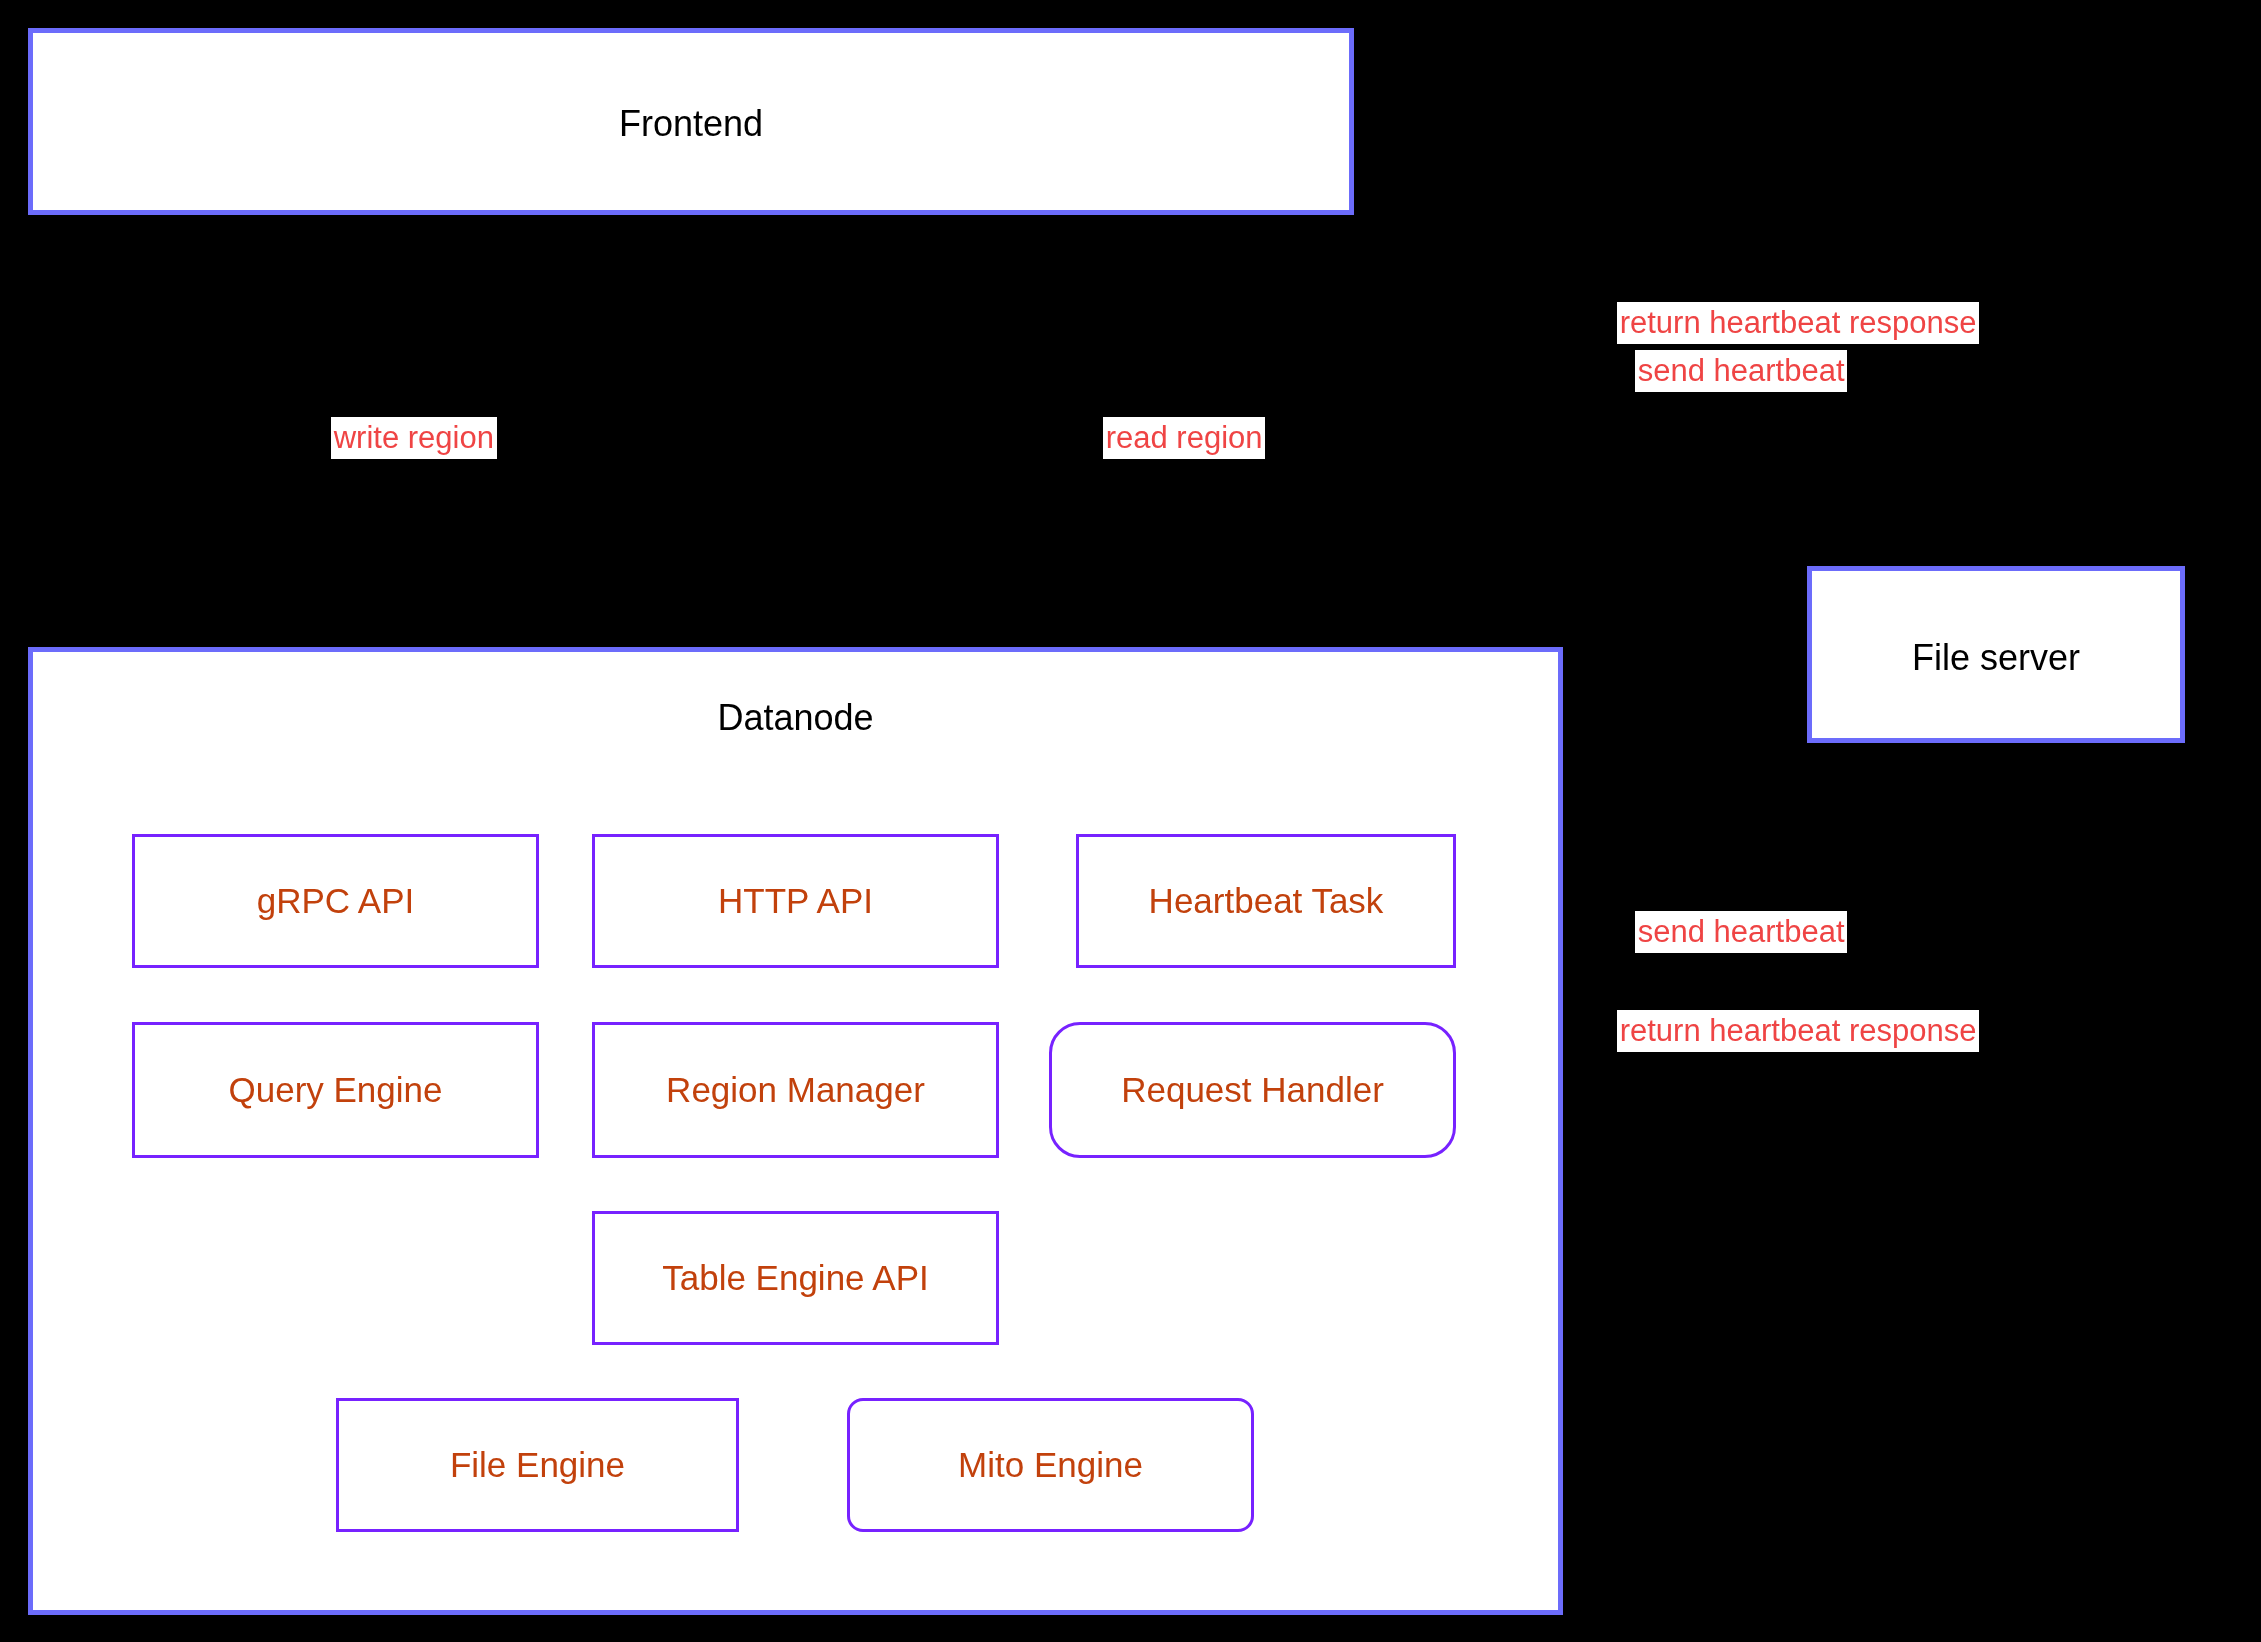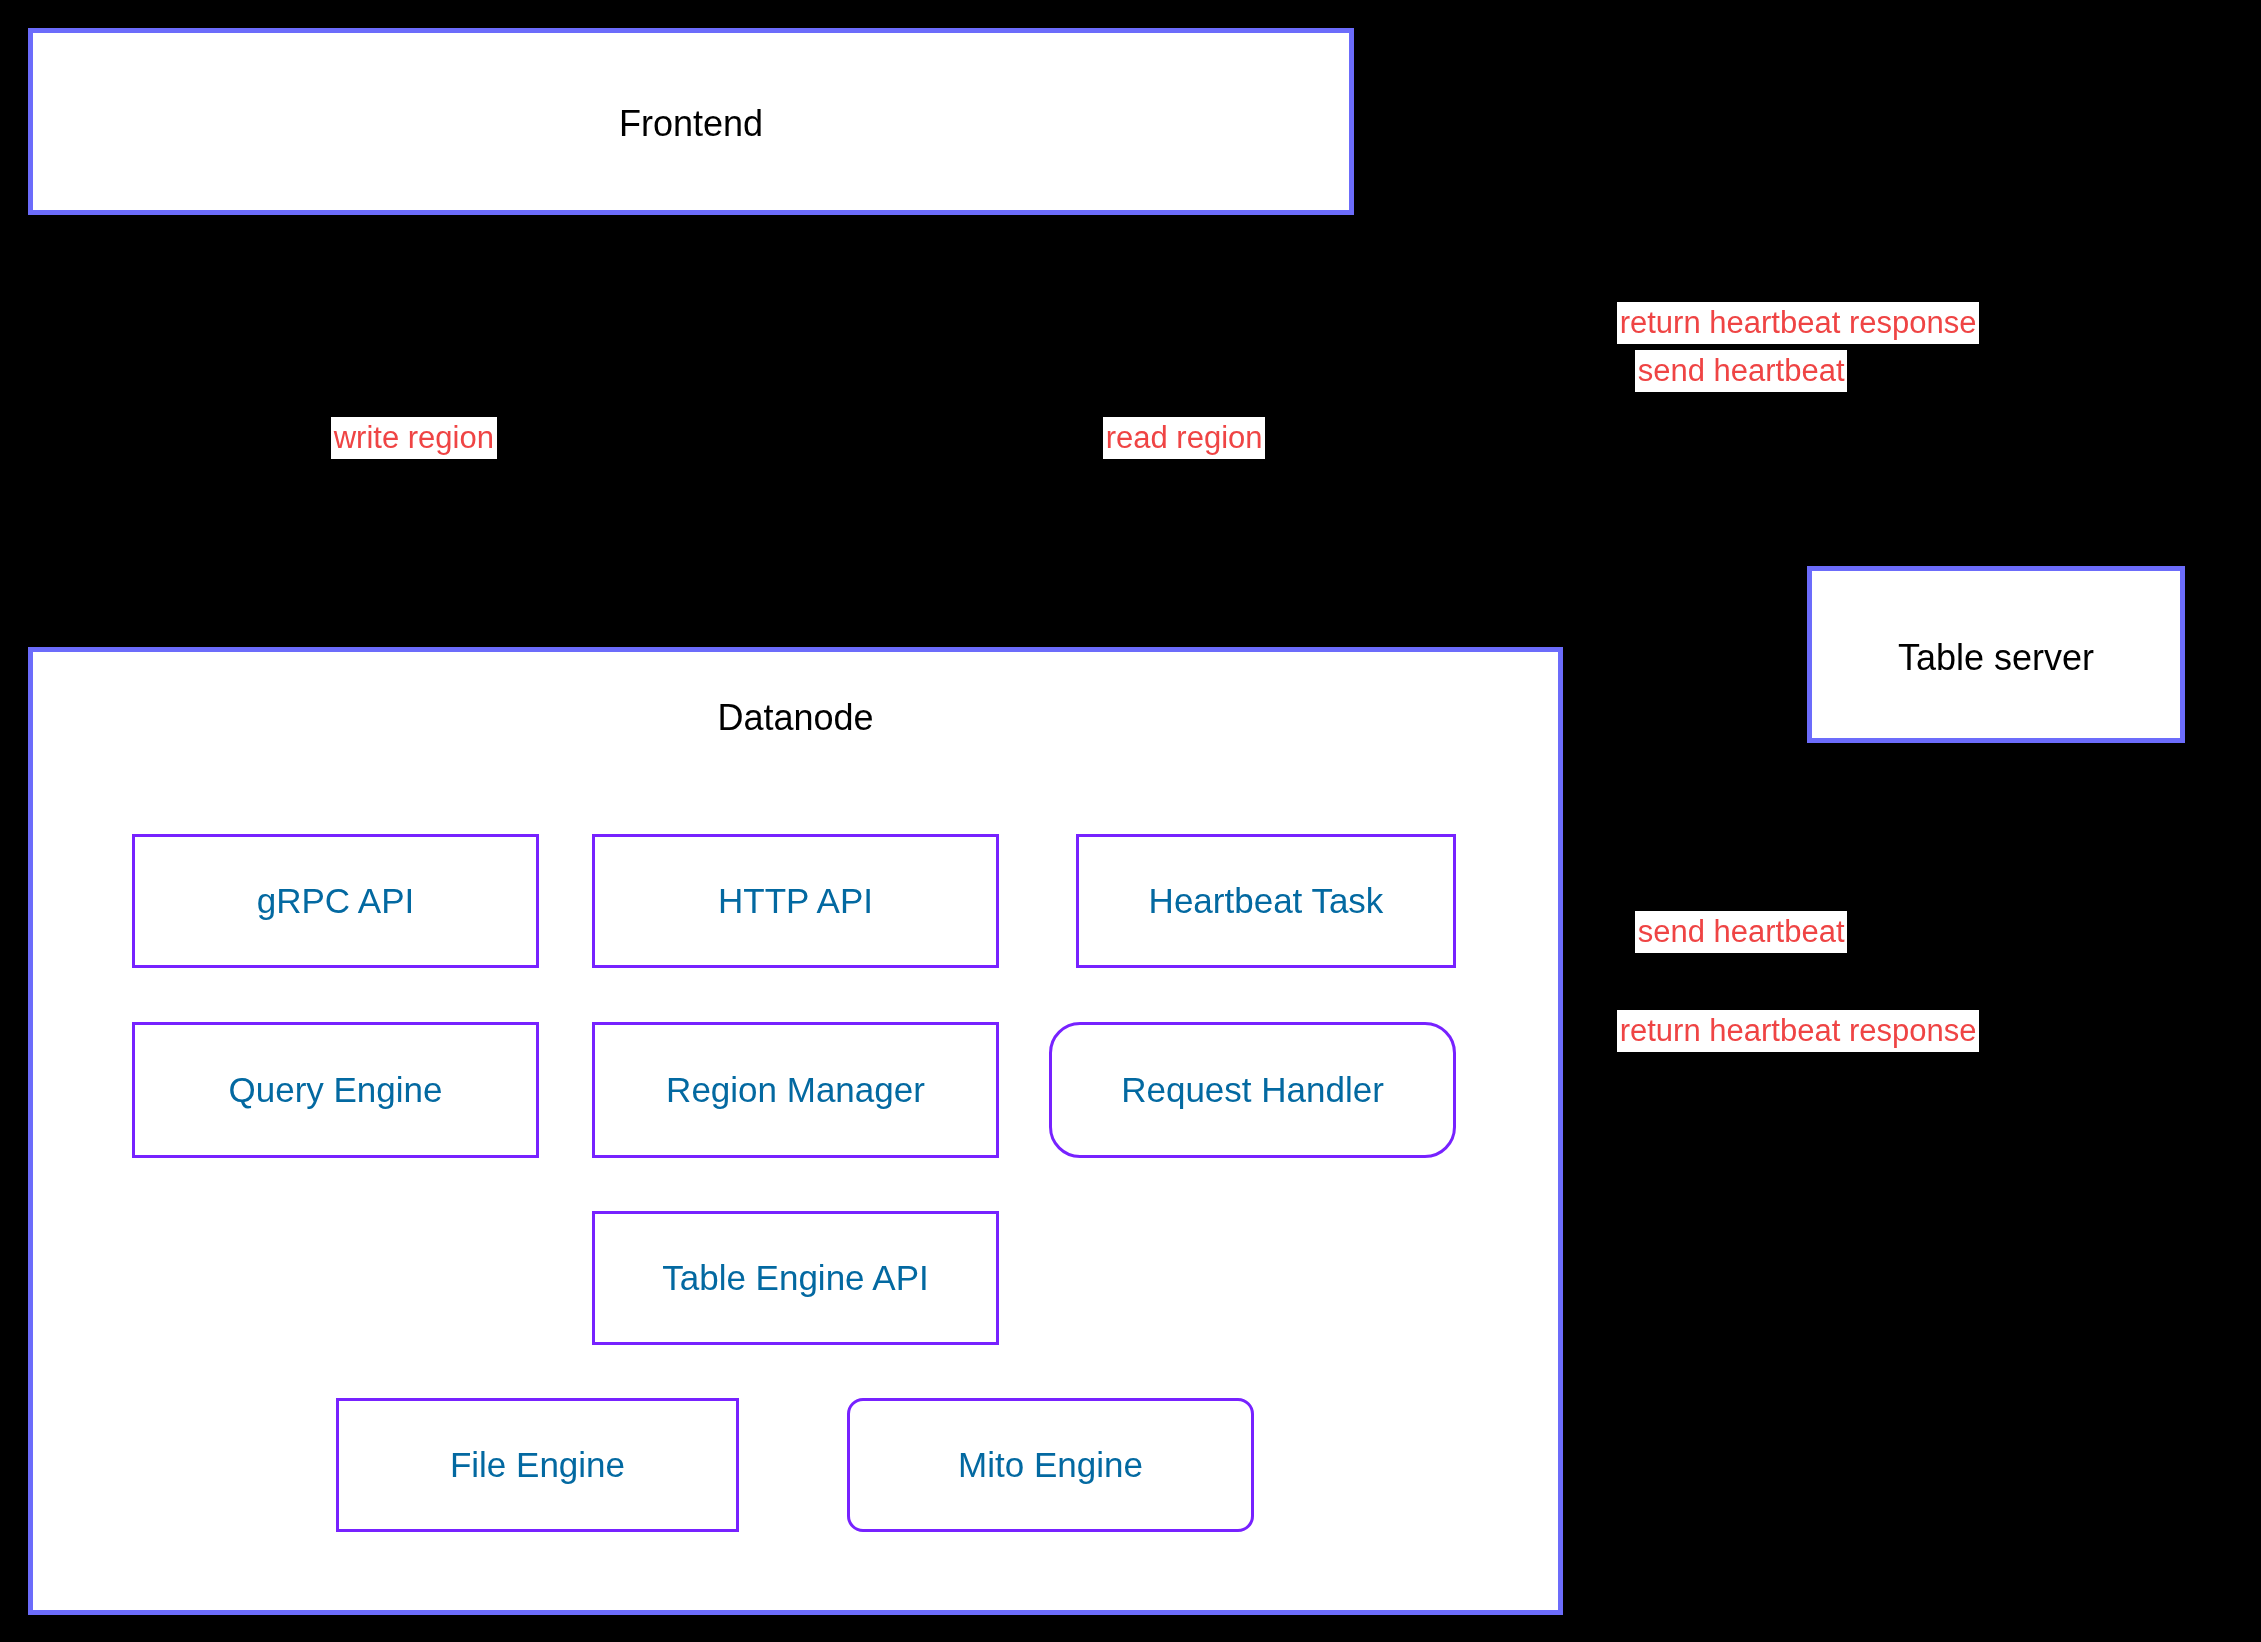"Table server" div.container-title { text: Table -> File }
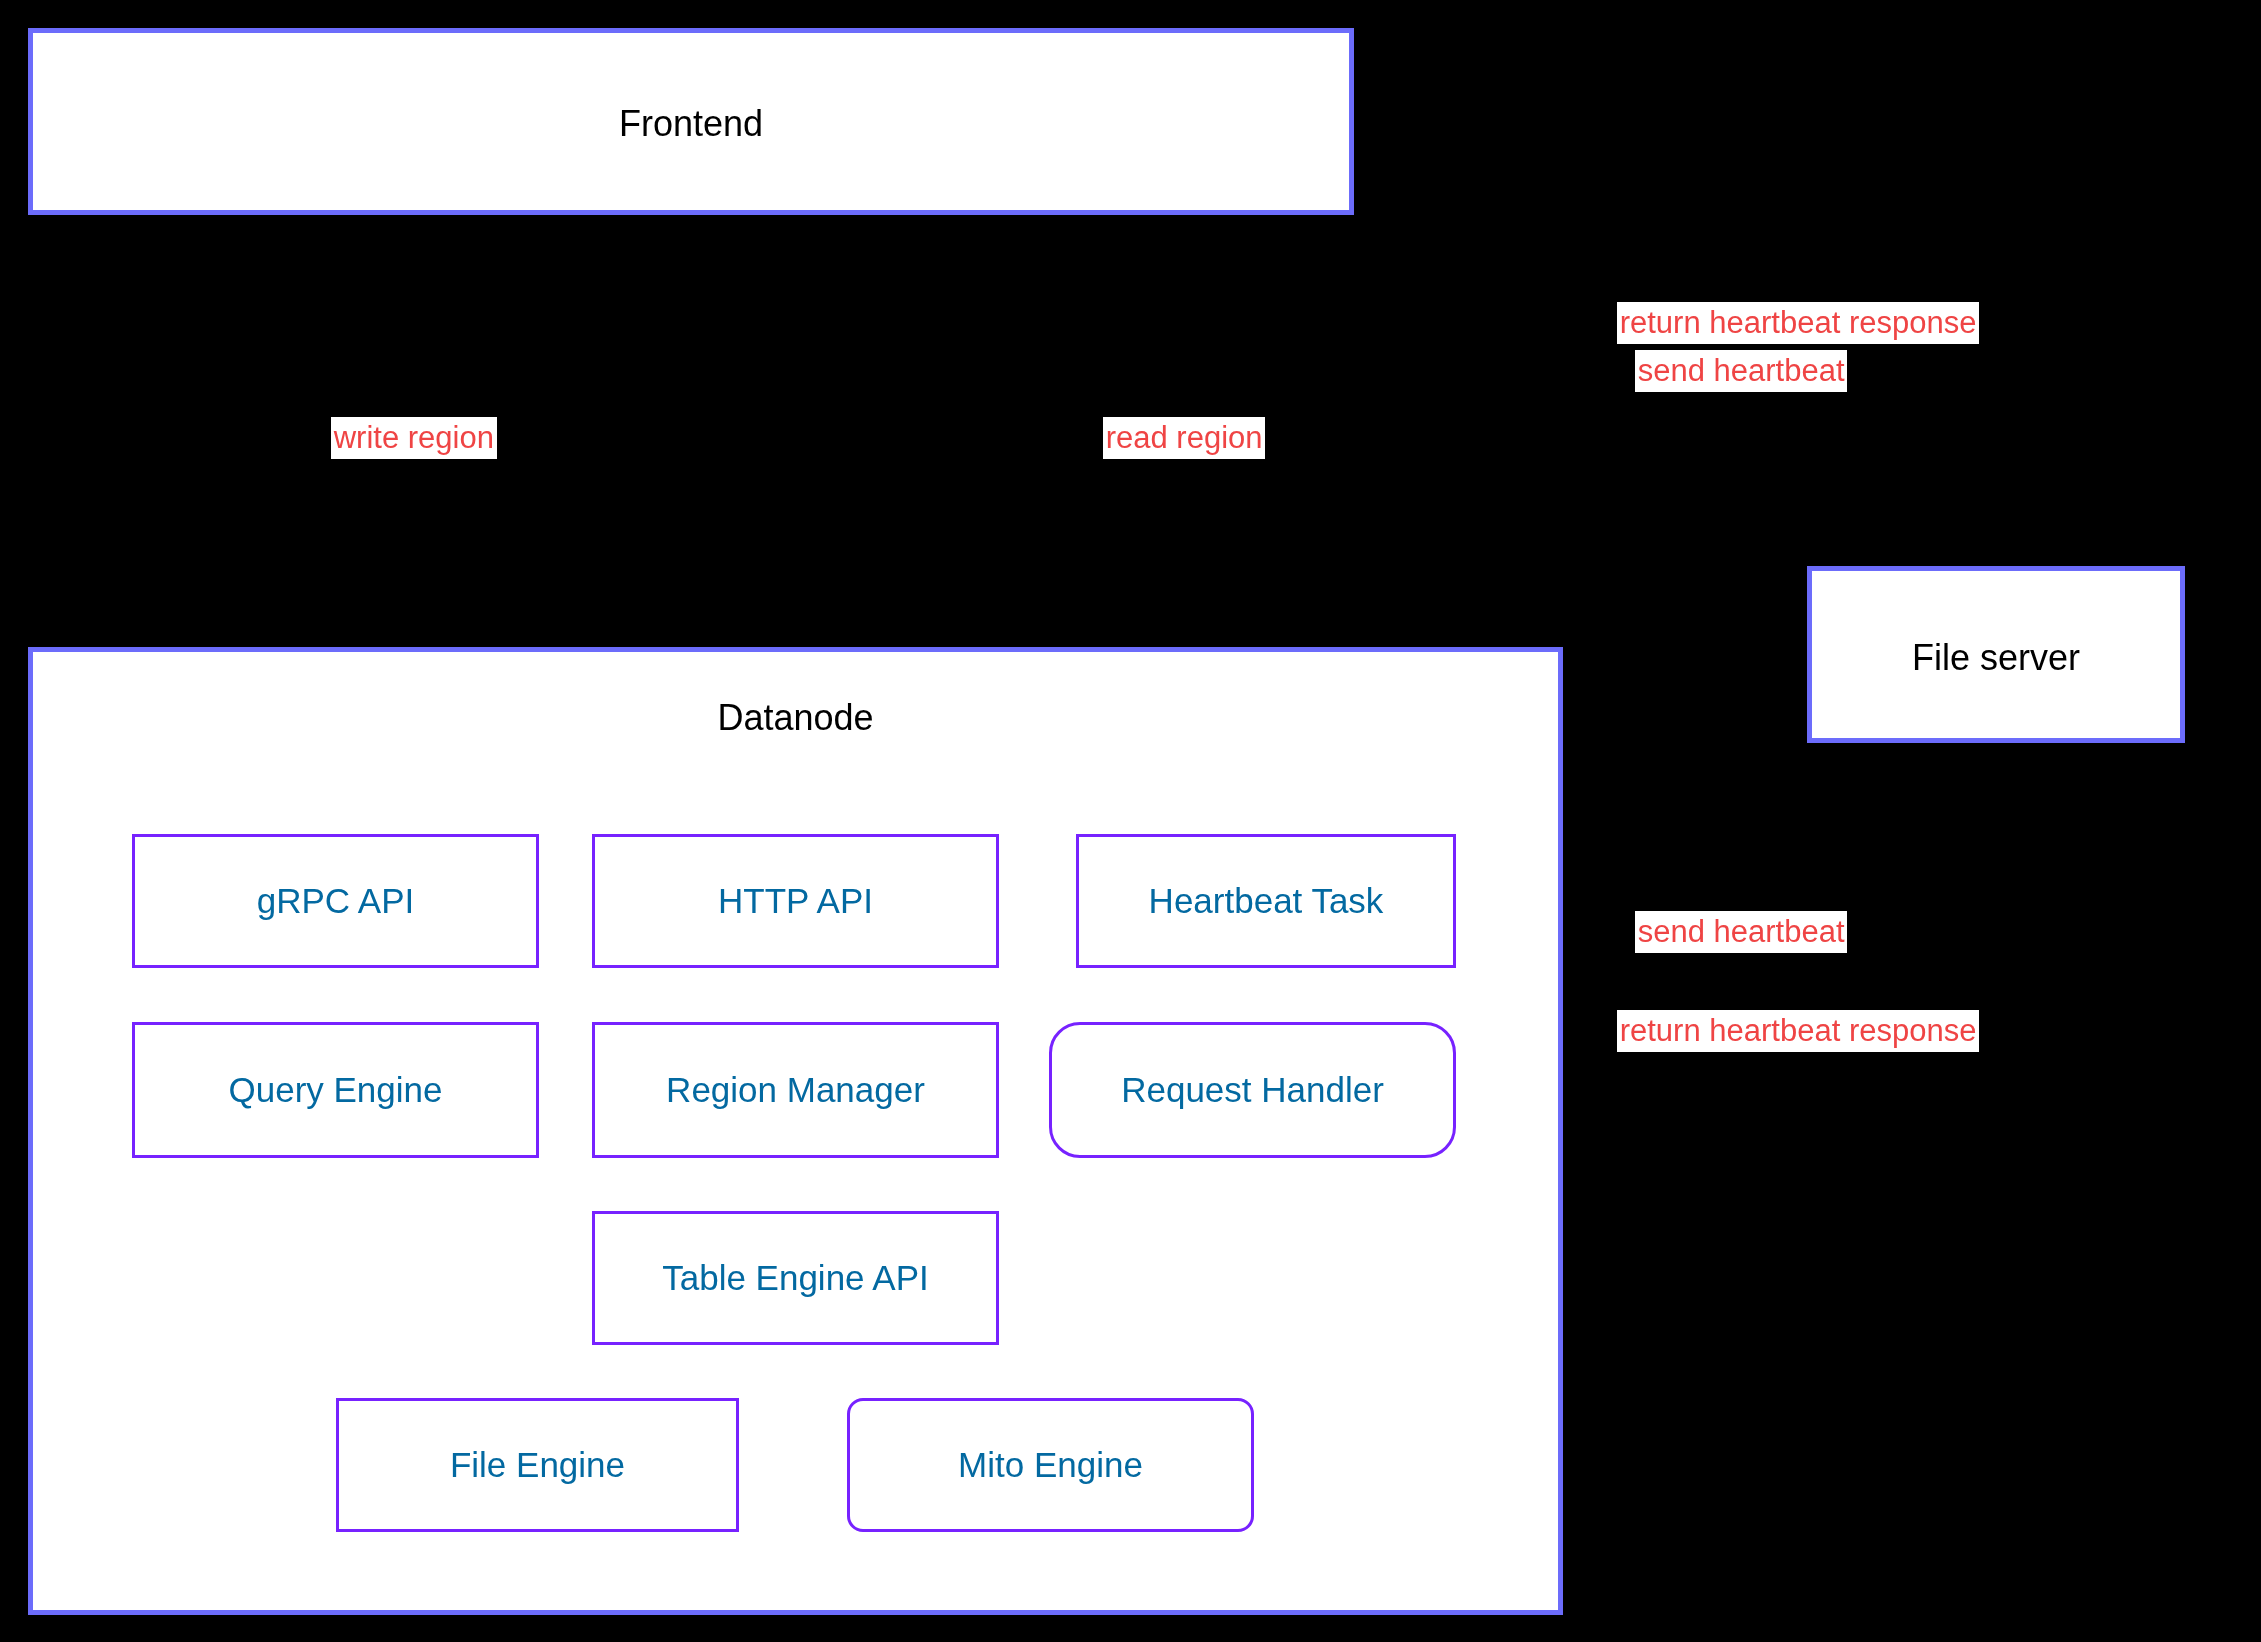"gRPC API" .node-leaf > .leaf-label { color: #0369a1 -> #c2410c }
